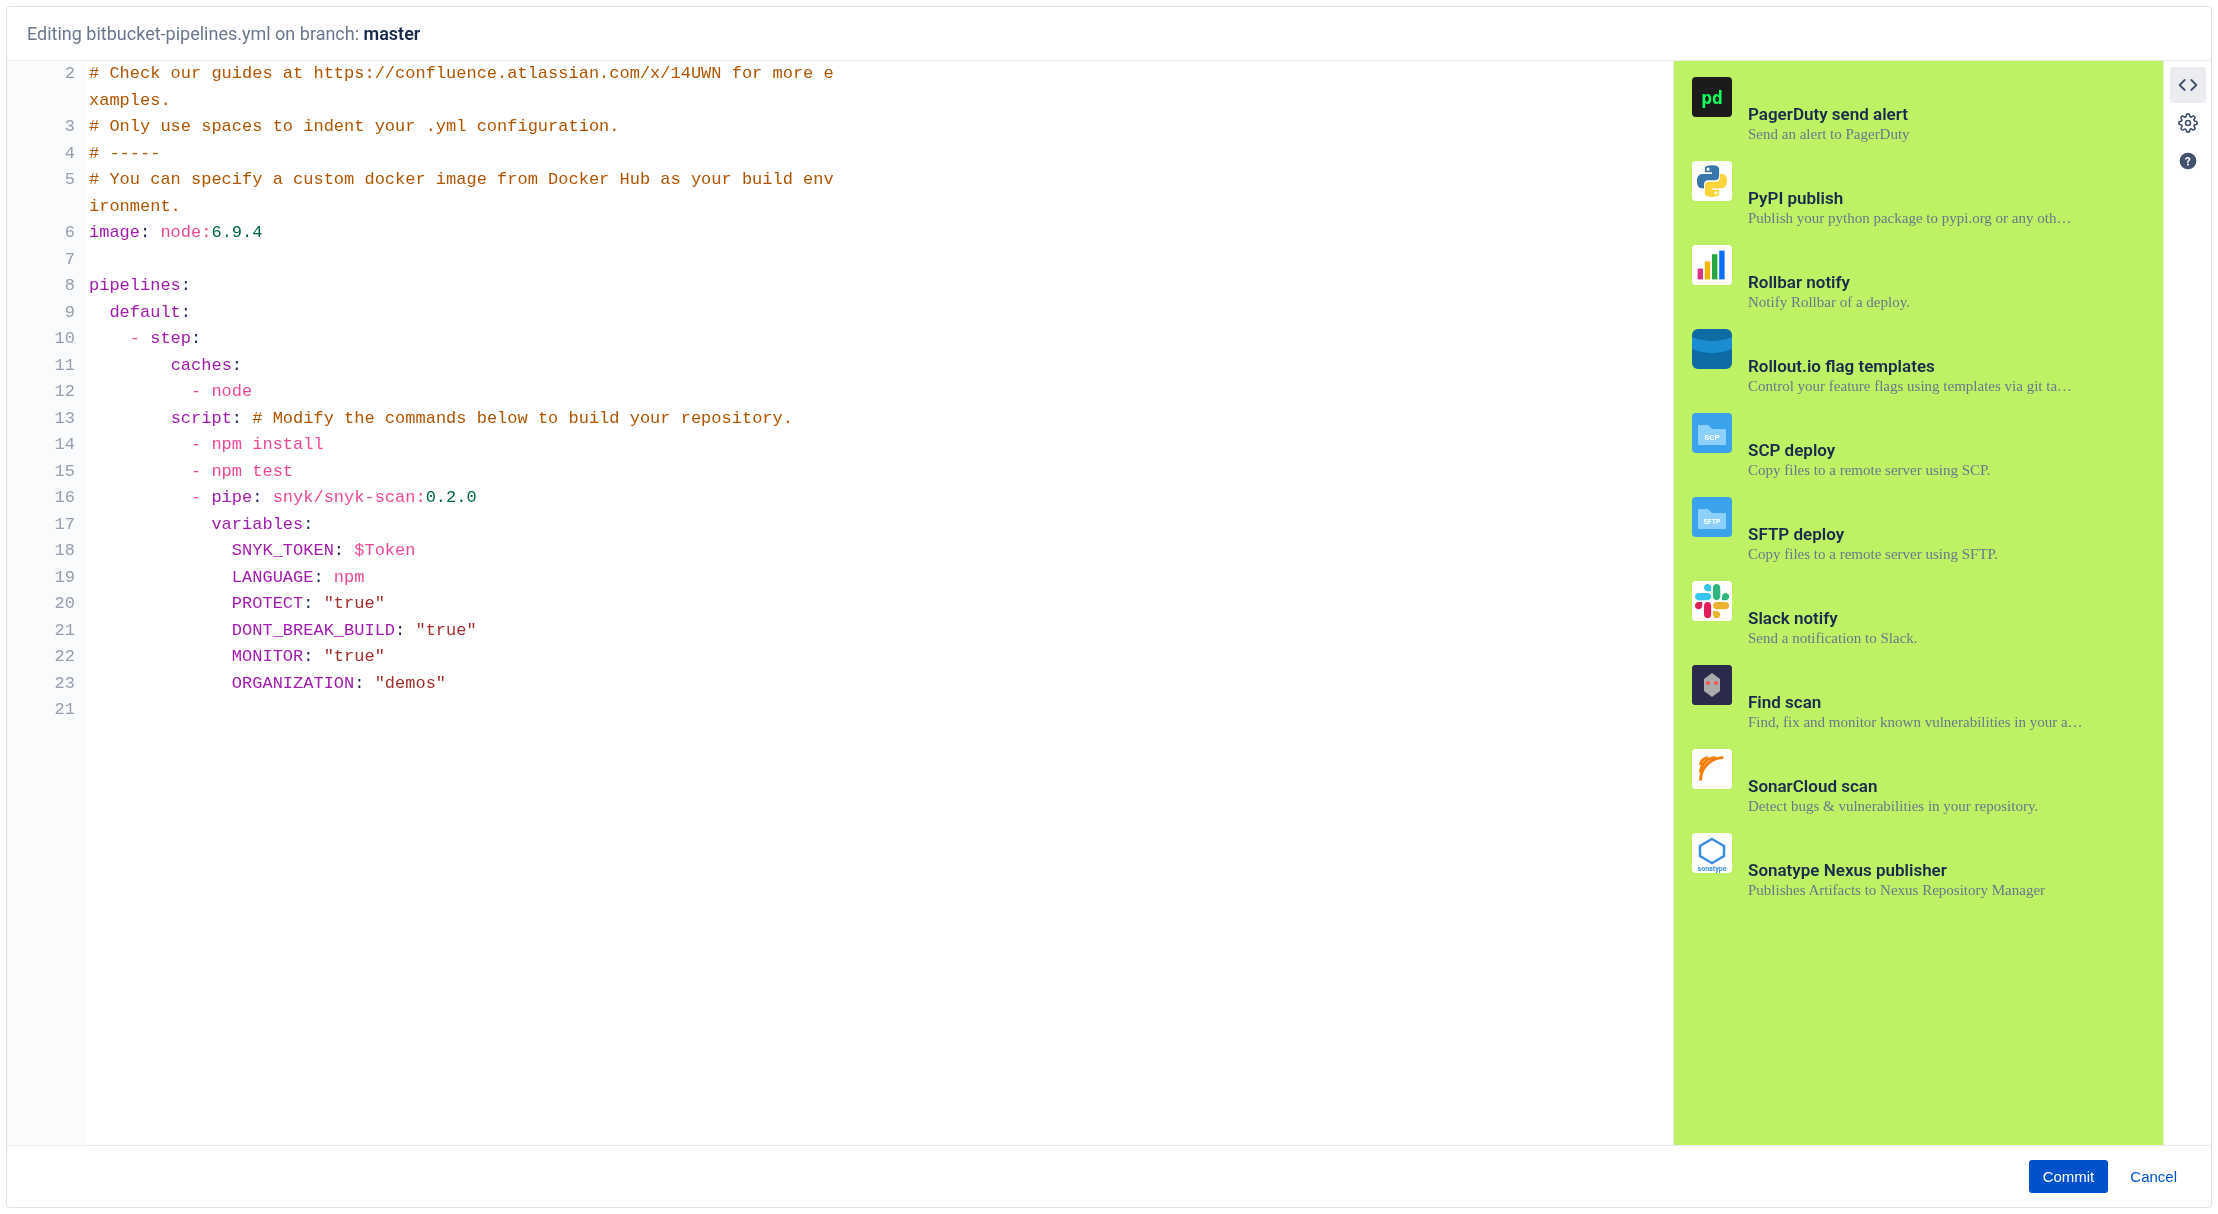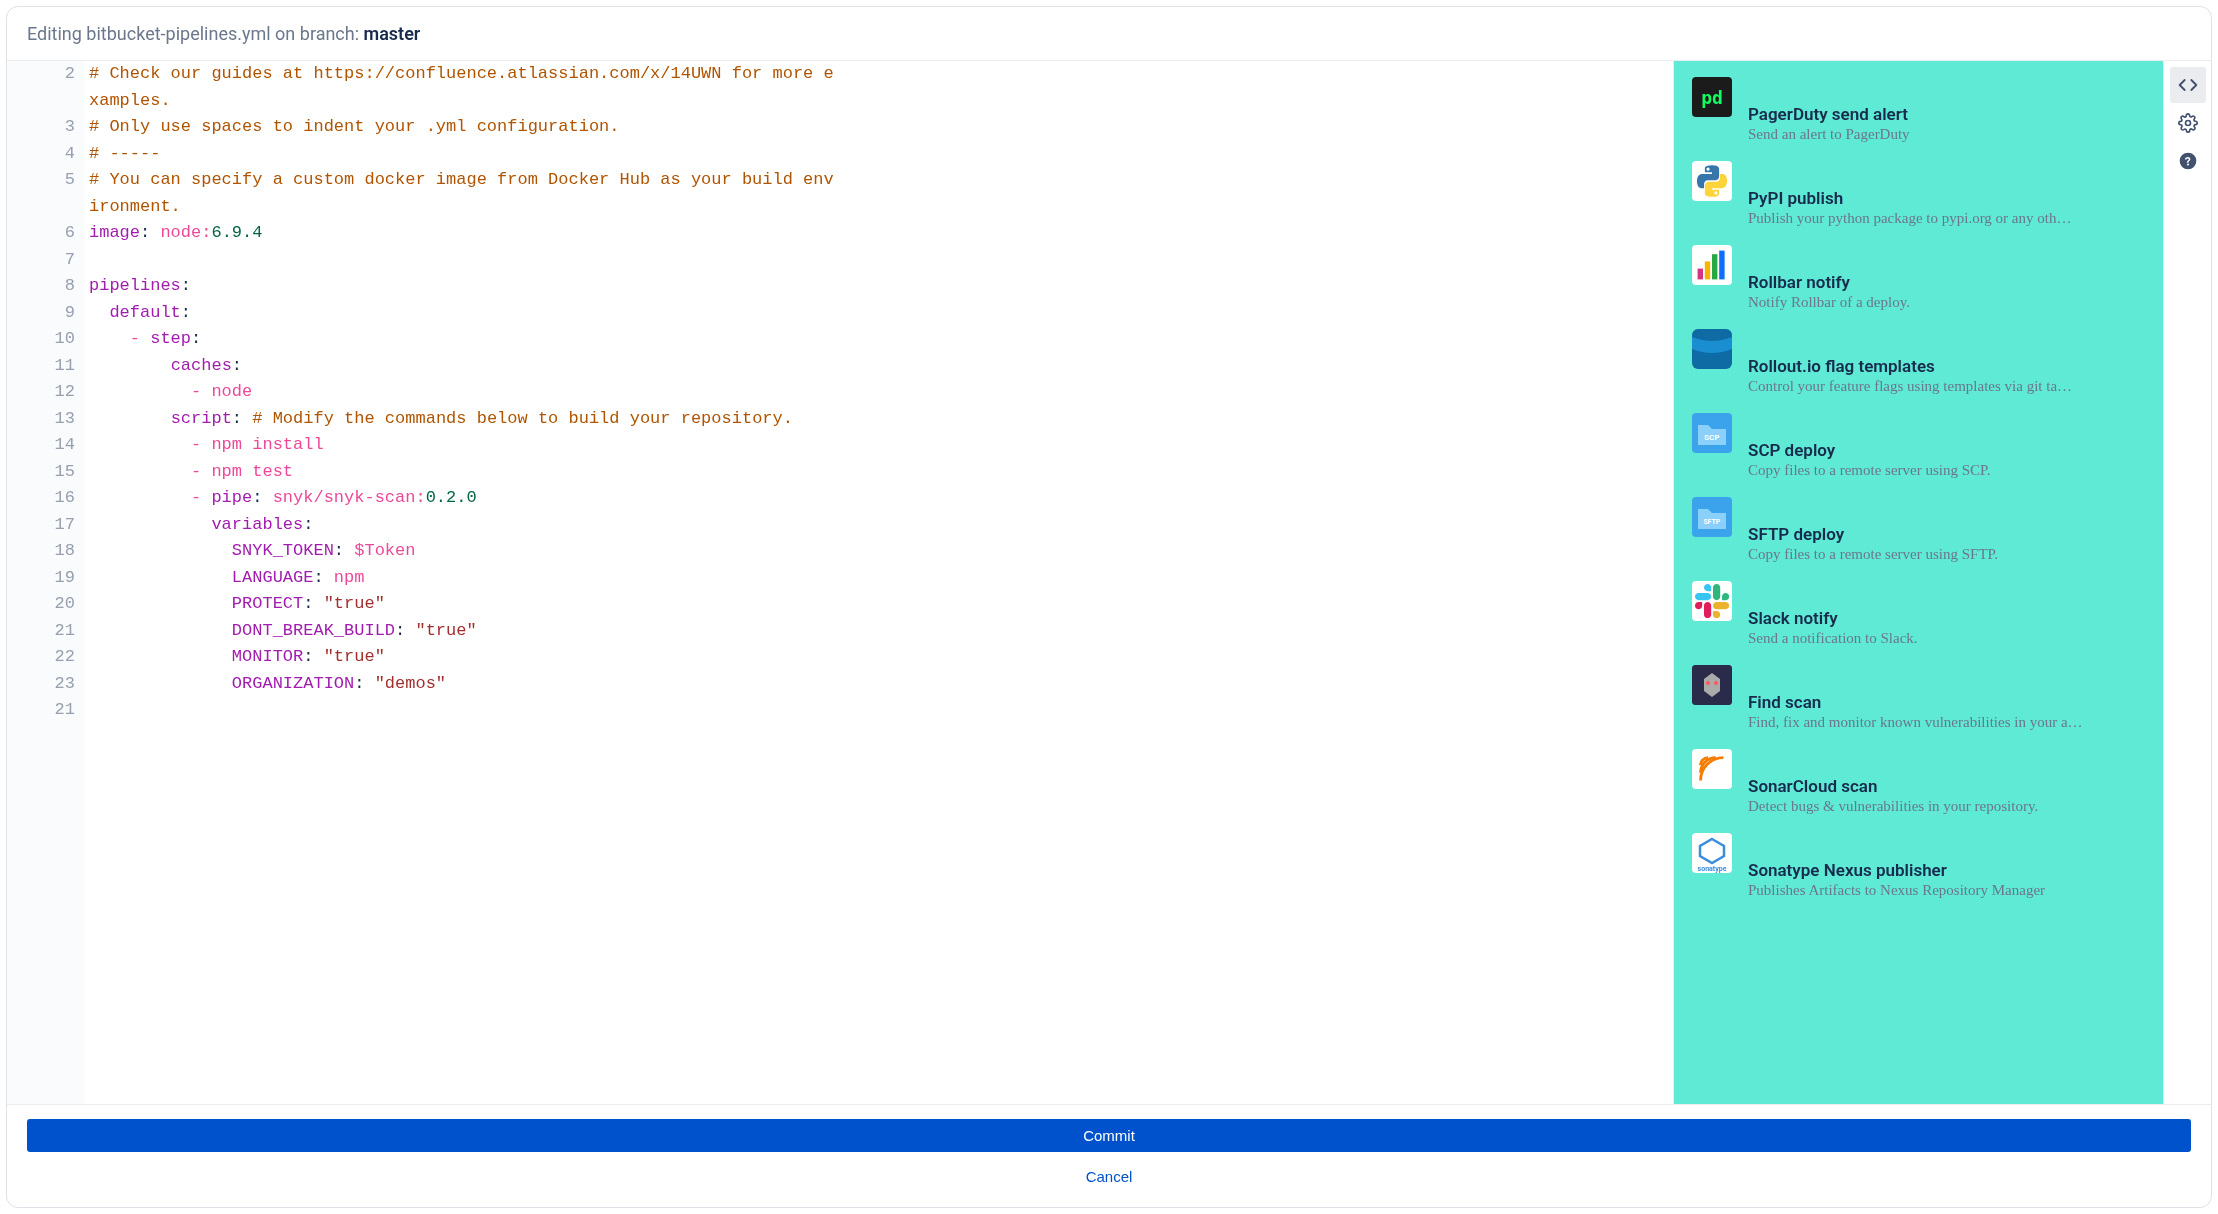"Editing bitbucket-pipelines.yml on" .container { border-radius: 12px -> 4px }
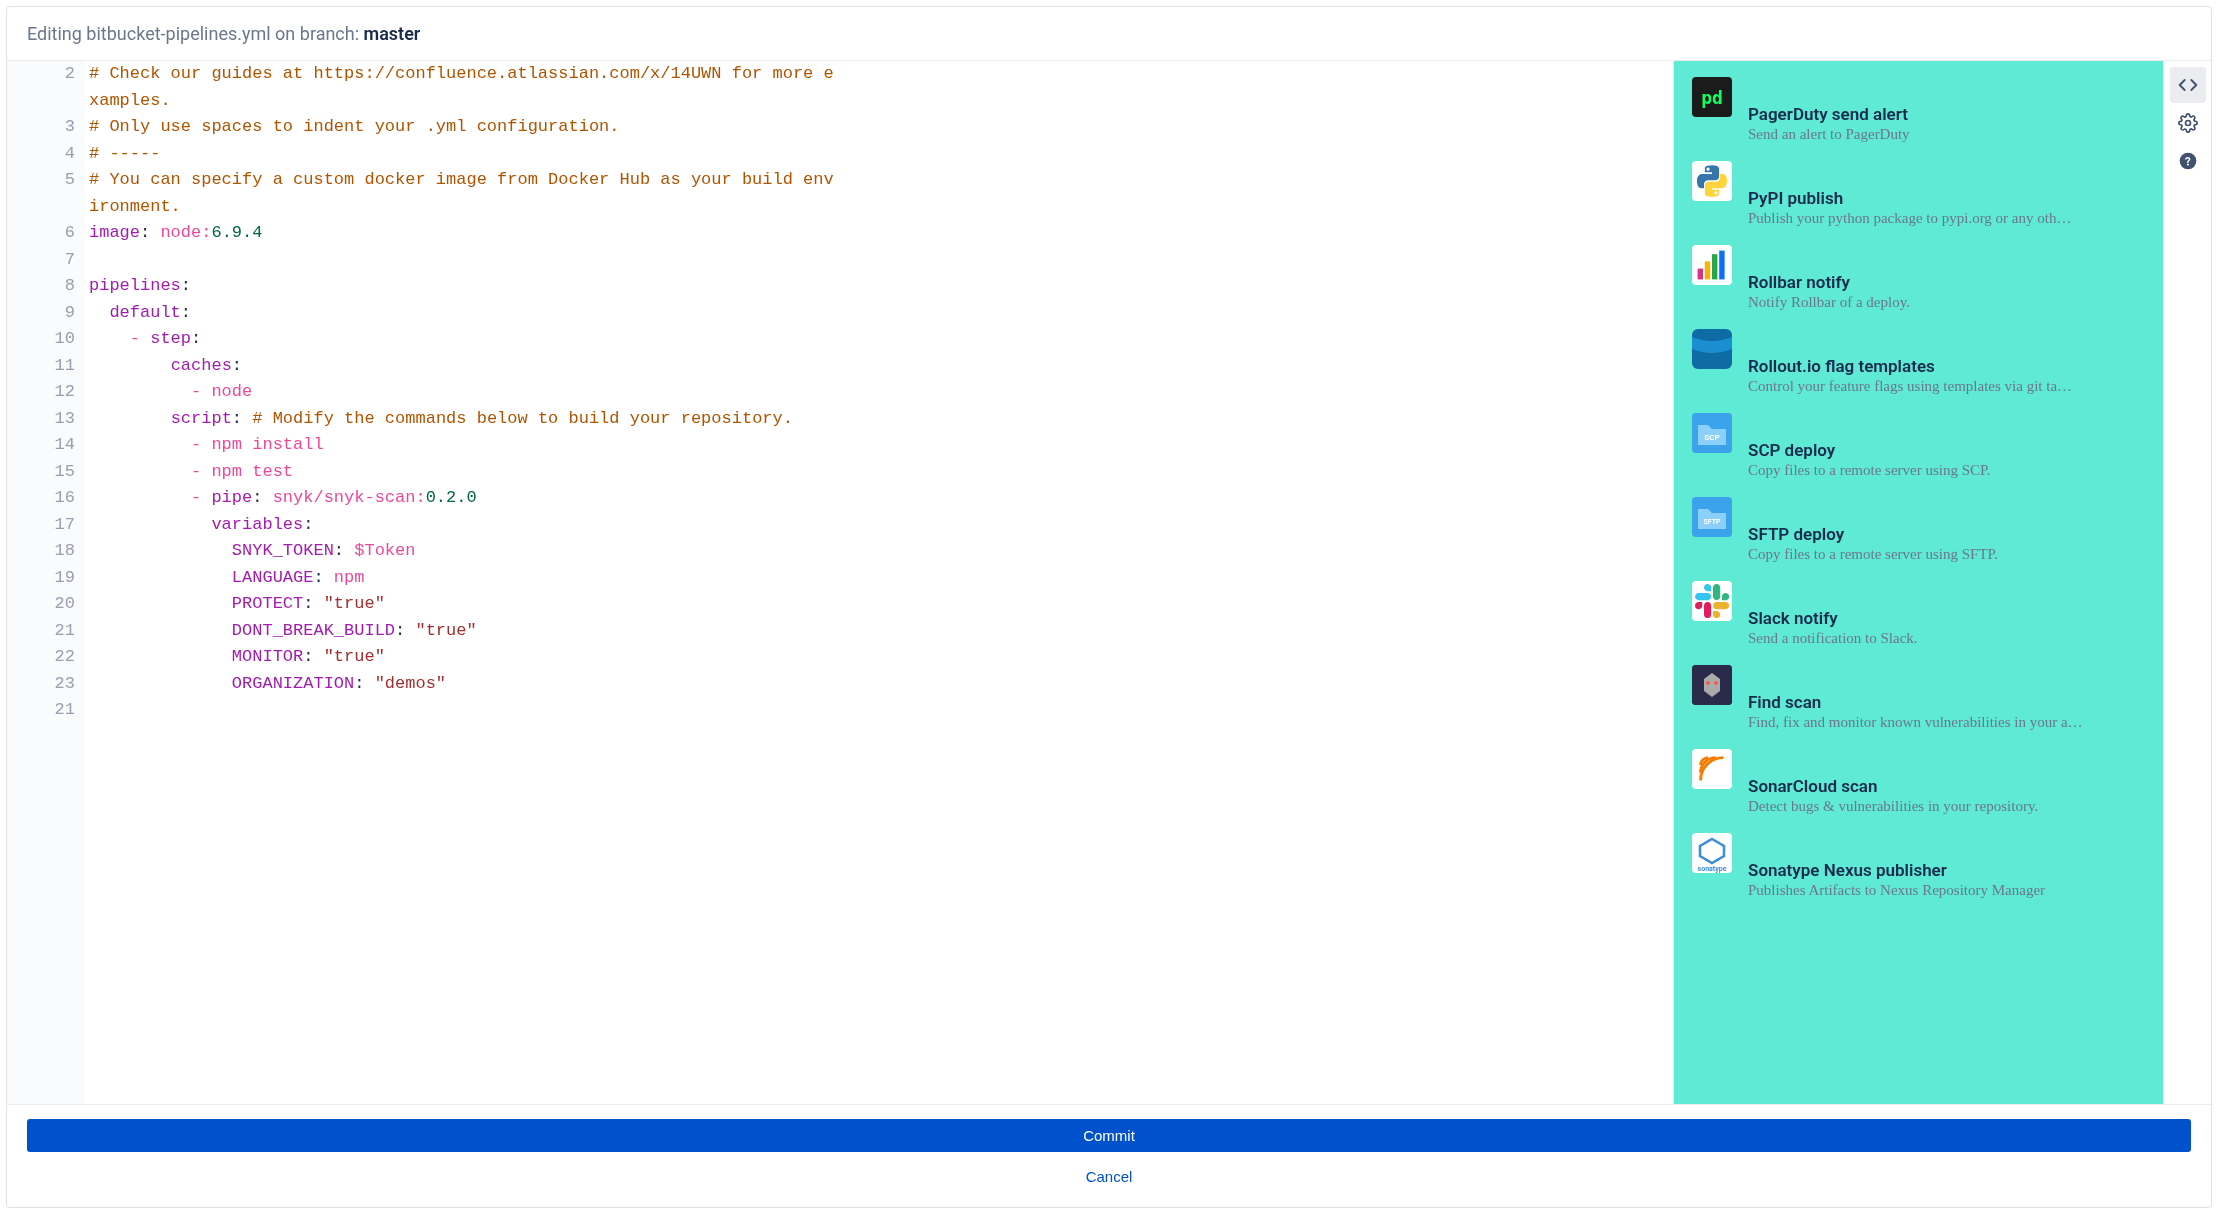"pd" .sidebar { background: #5eead4 -> #bef264 }
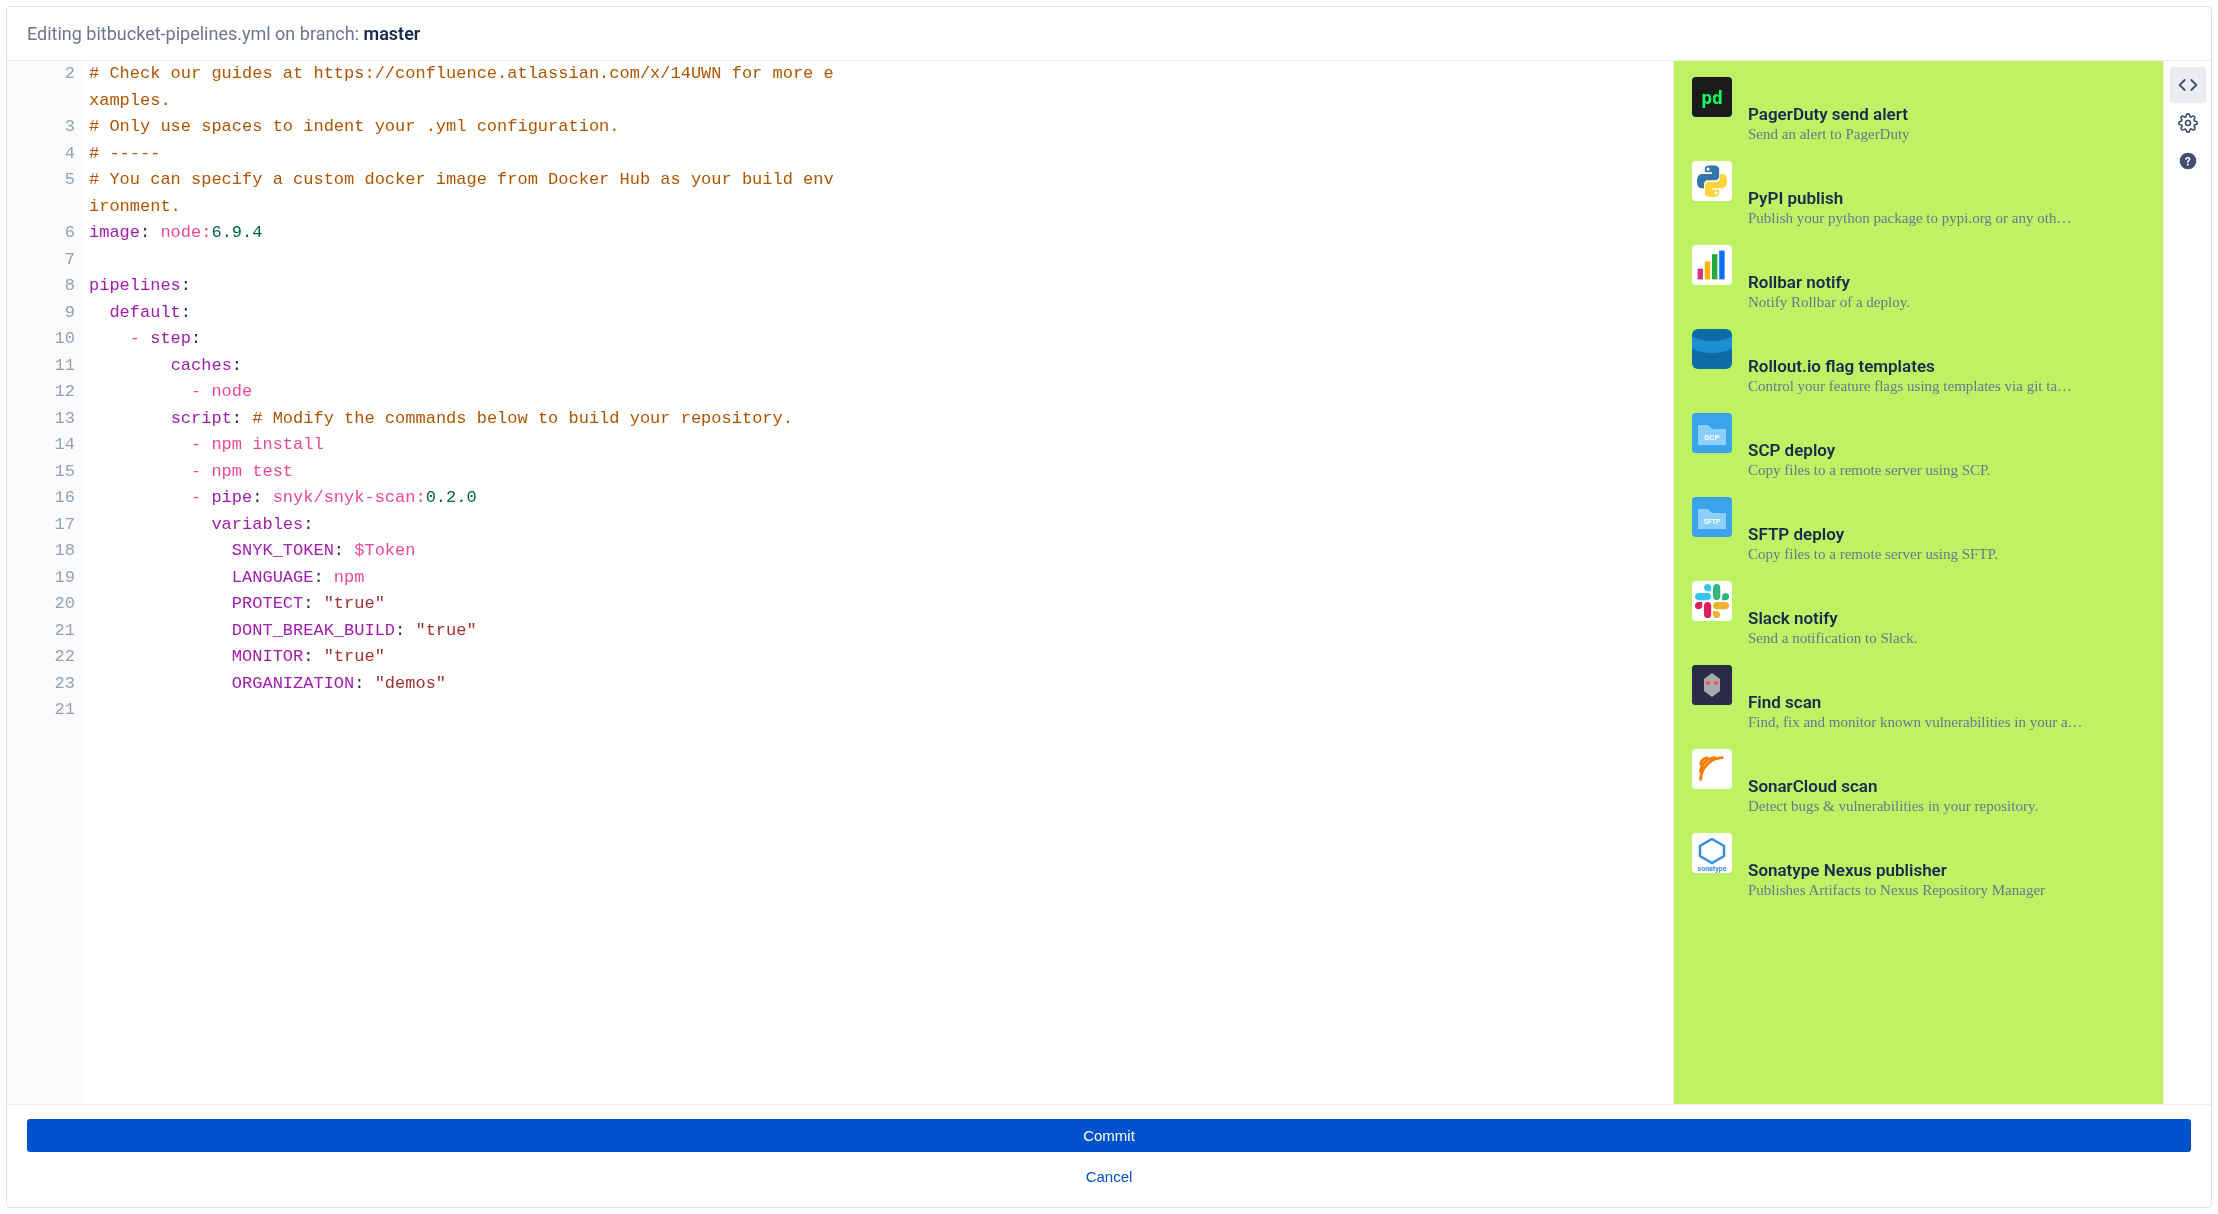"Commit" .footer { flex-direction: column -> none }
